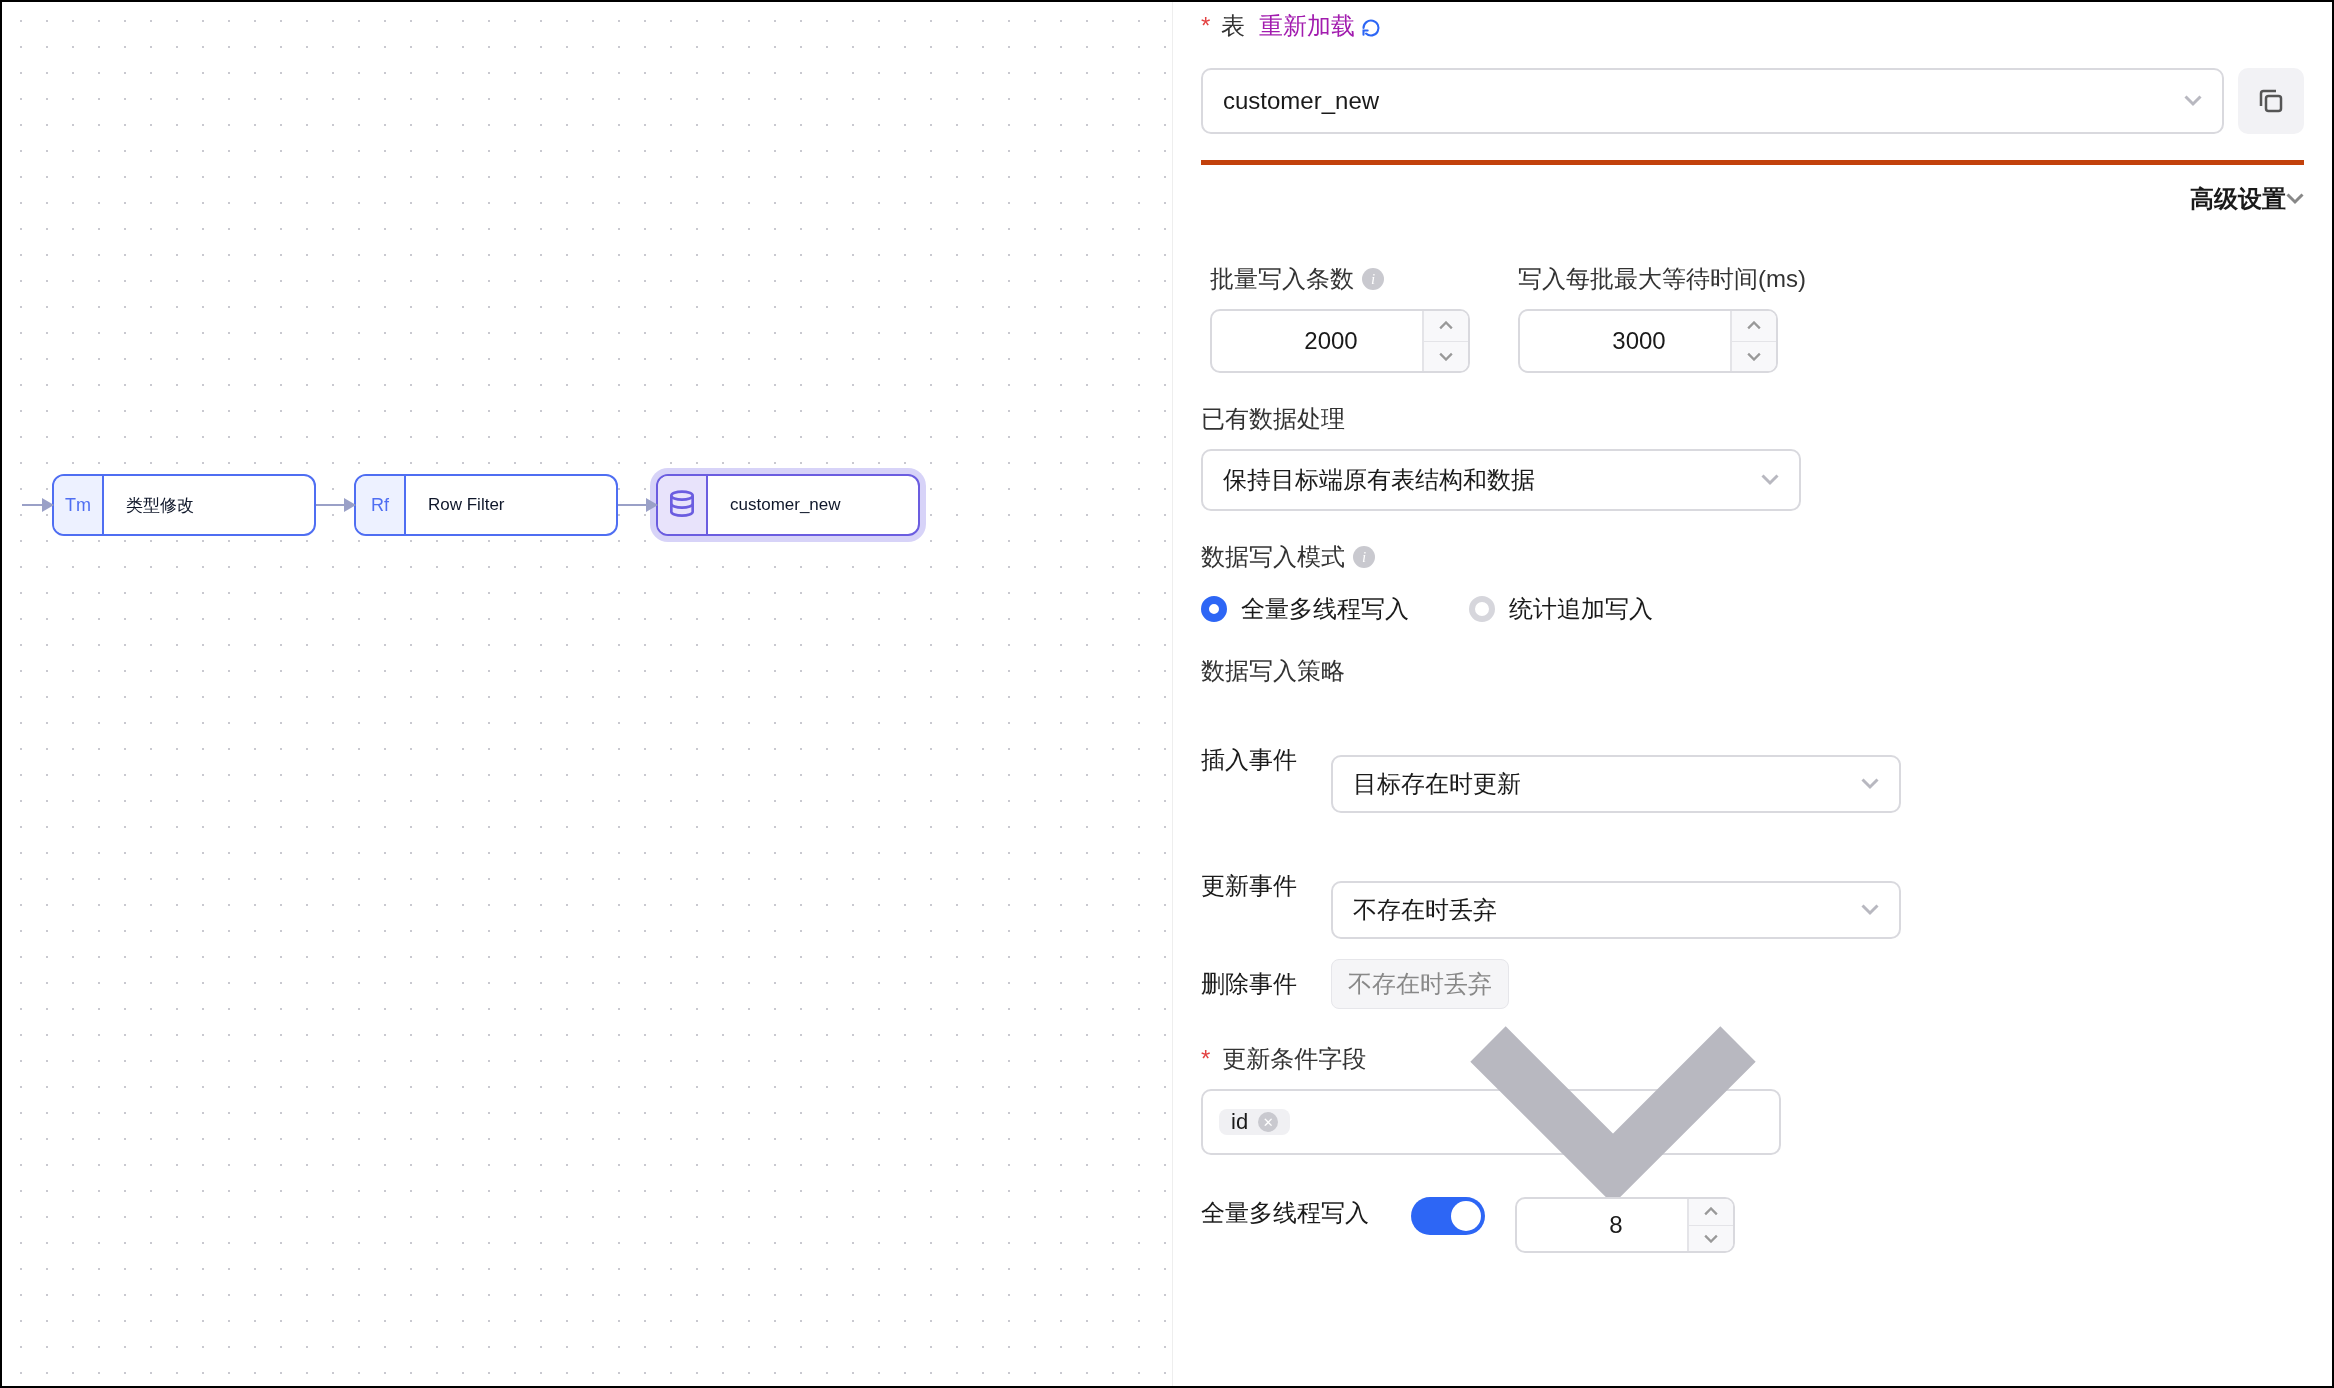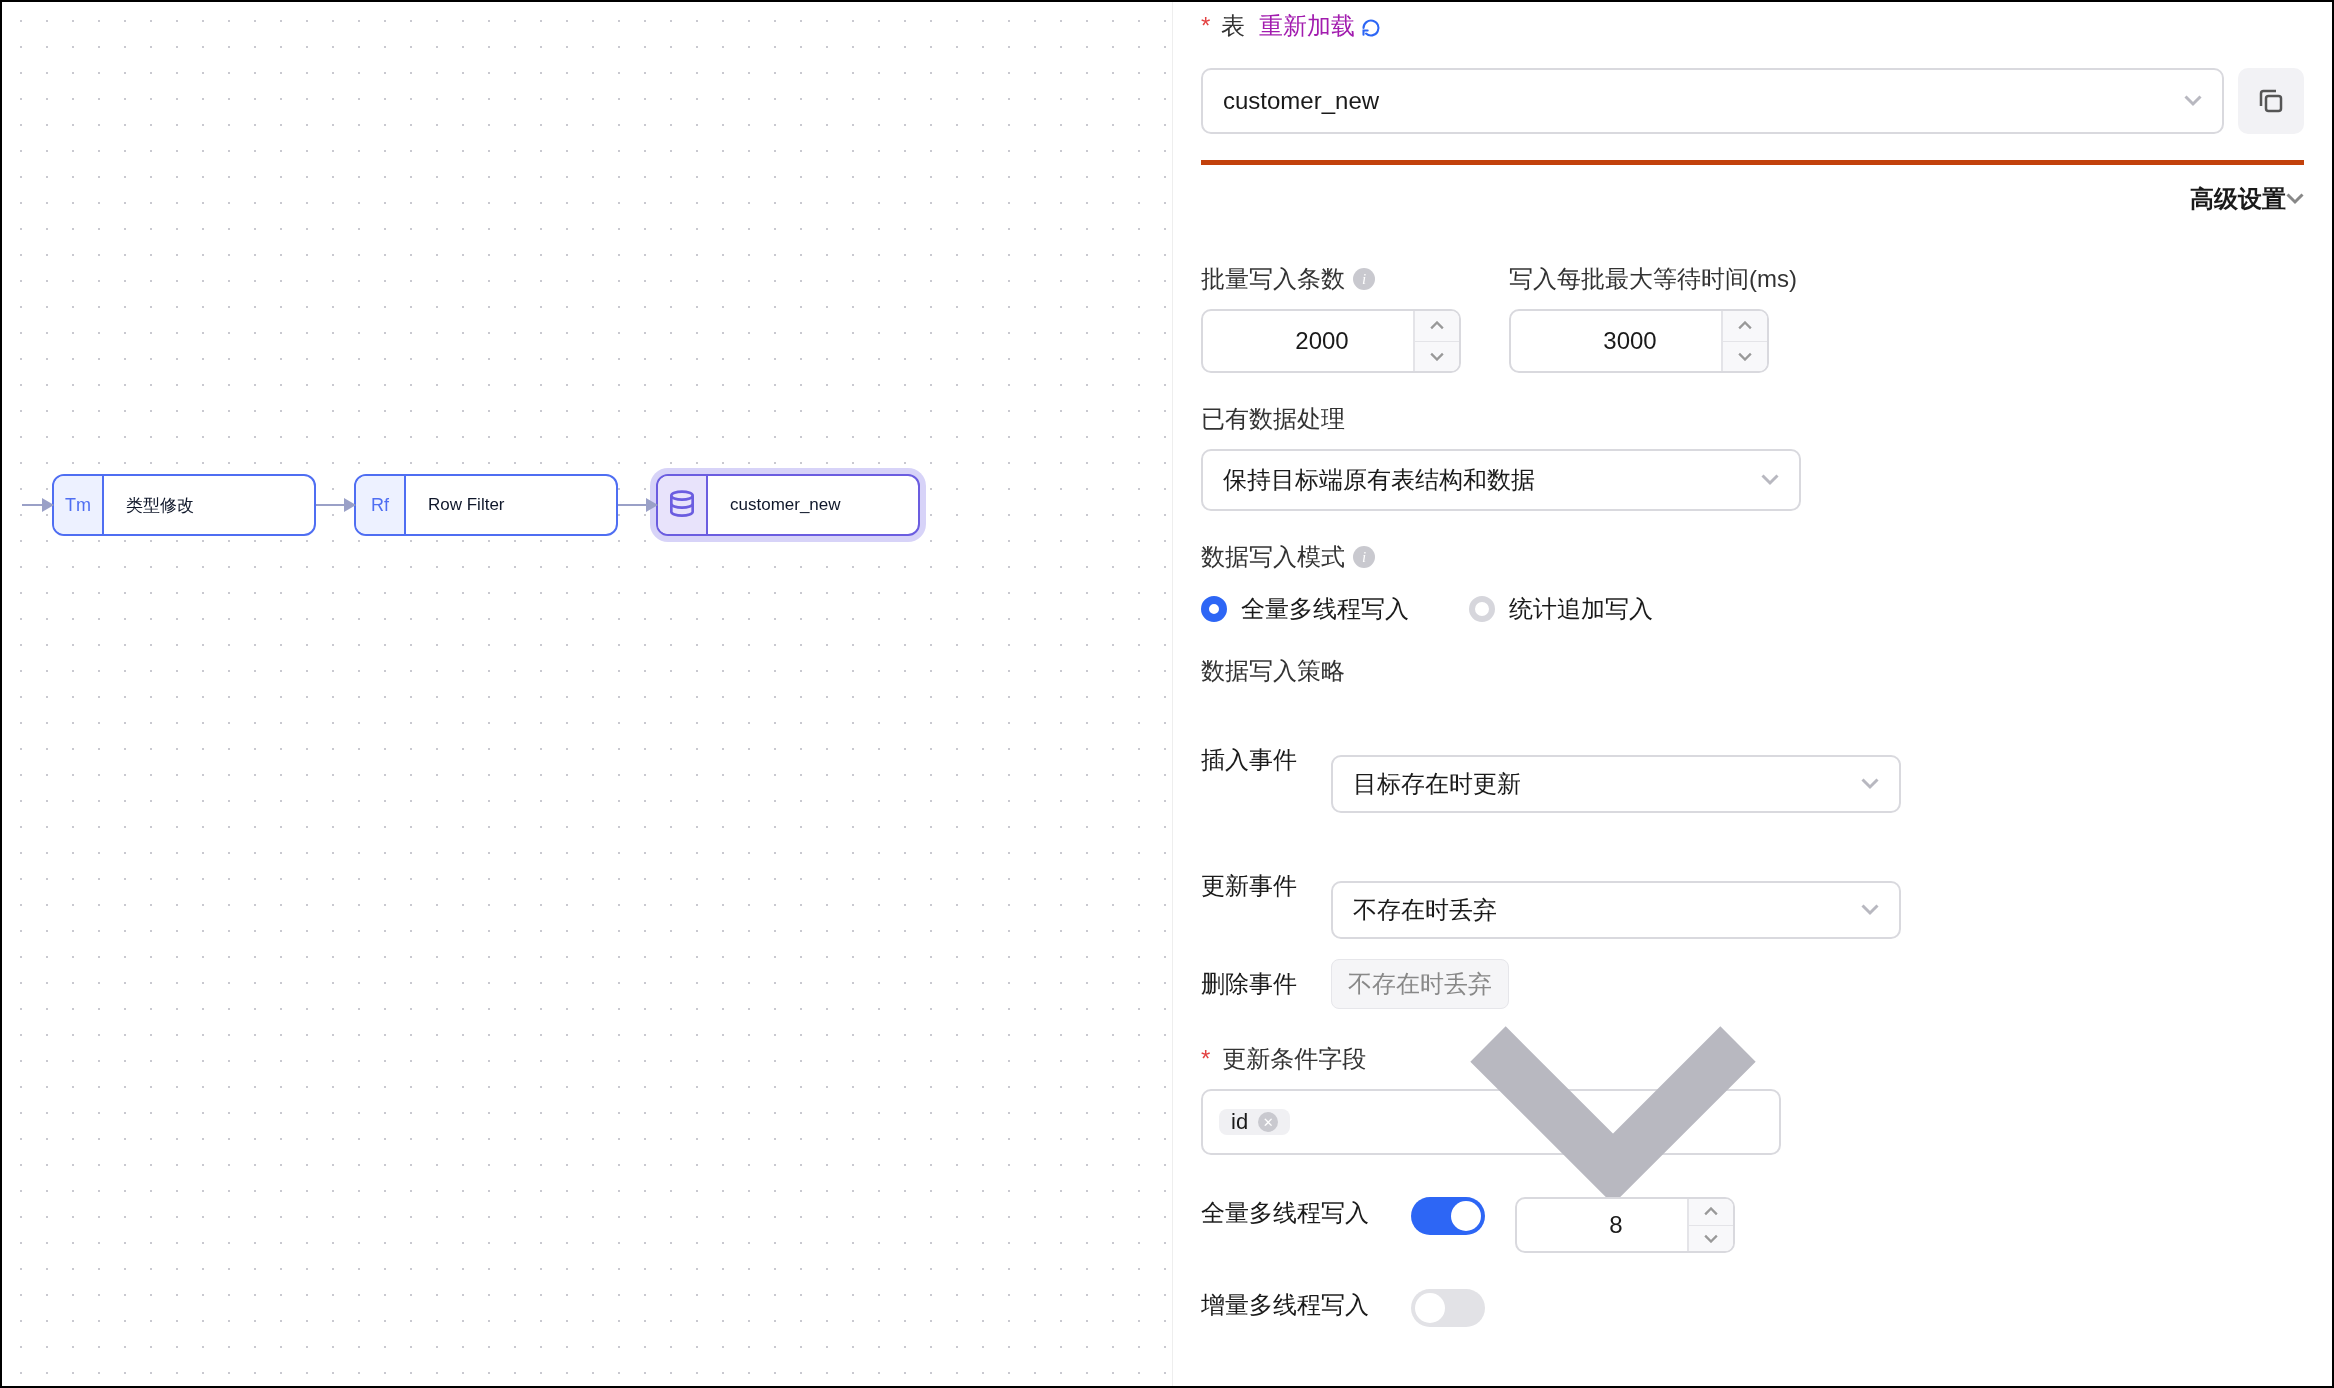"批量写入条数" .two-col { margin-left: none -> 9px }
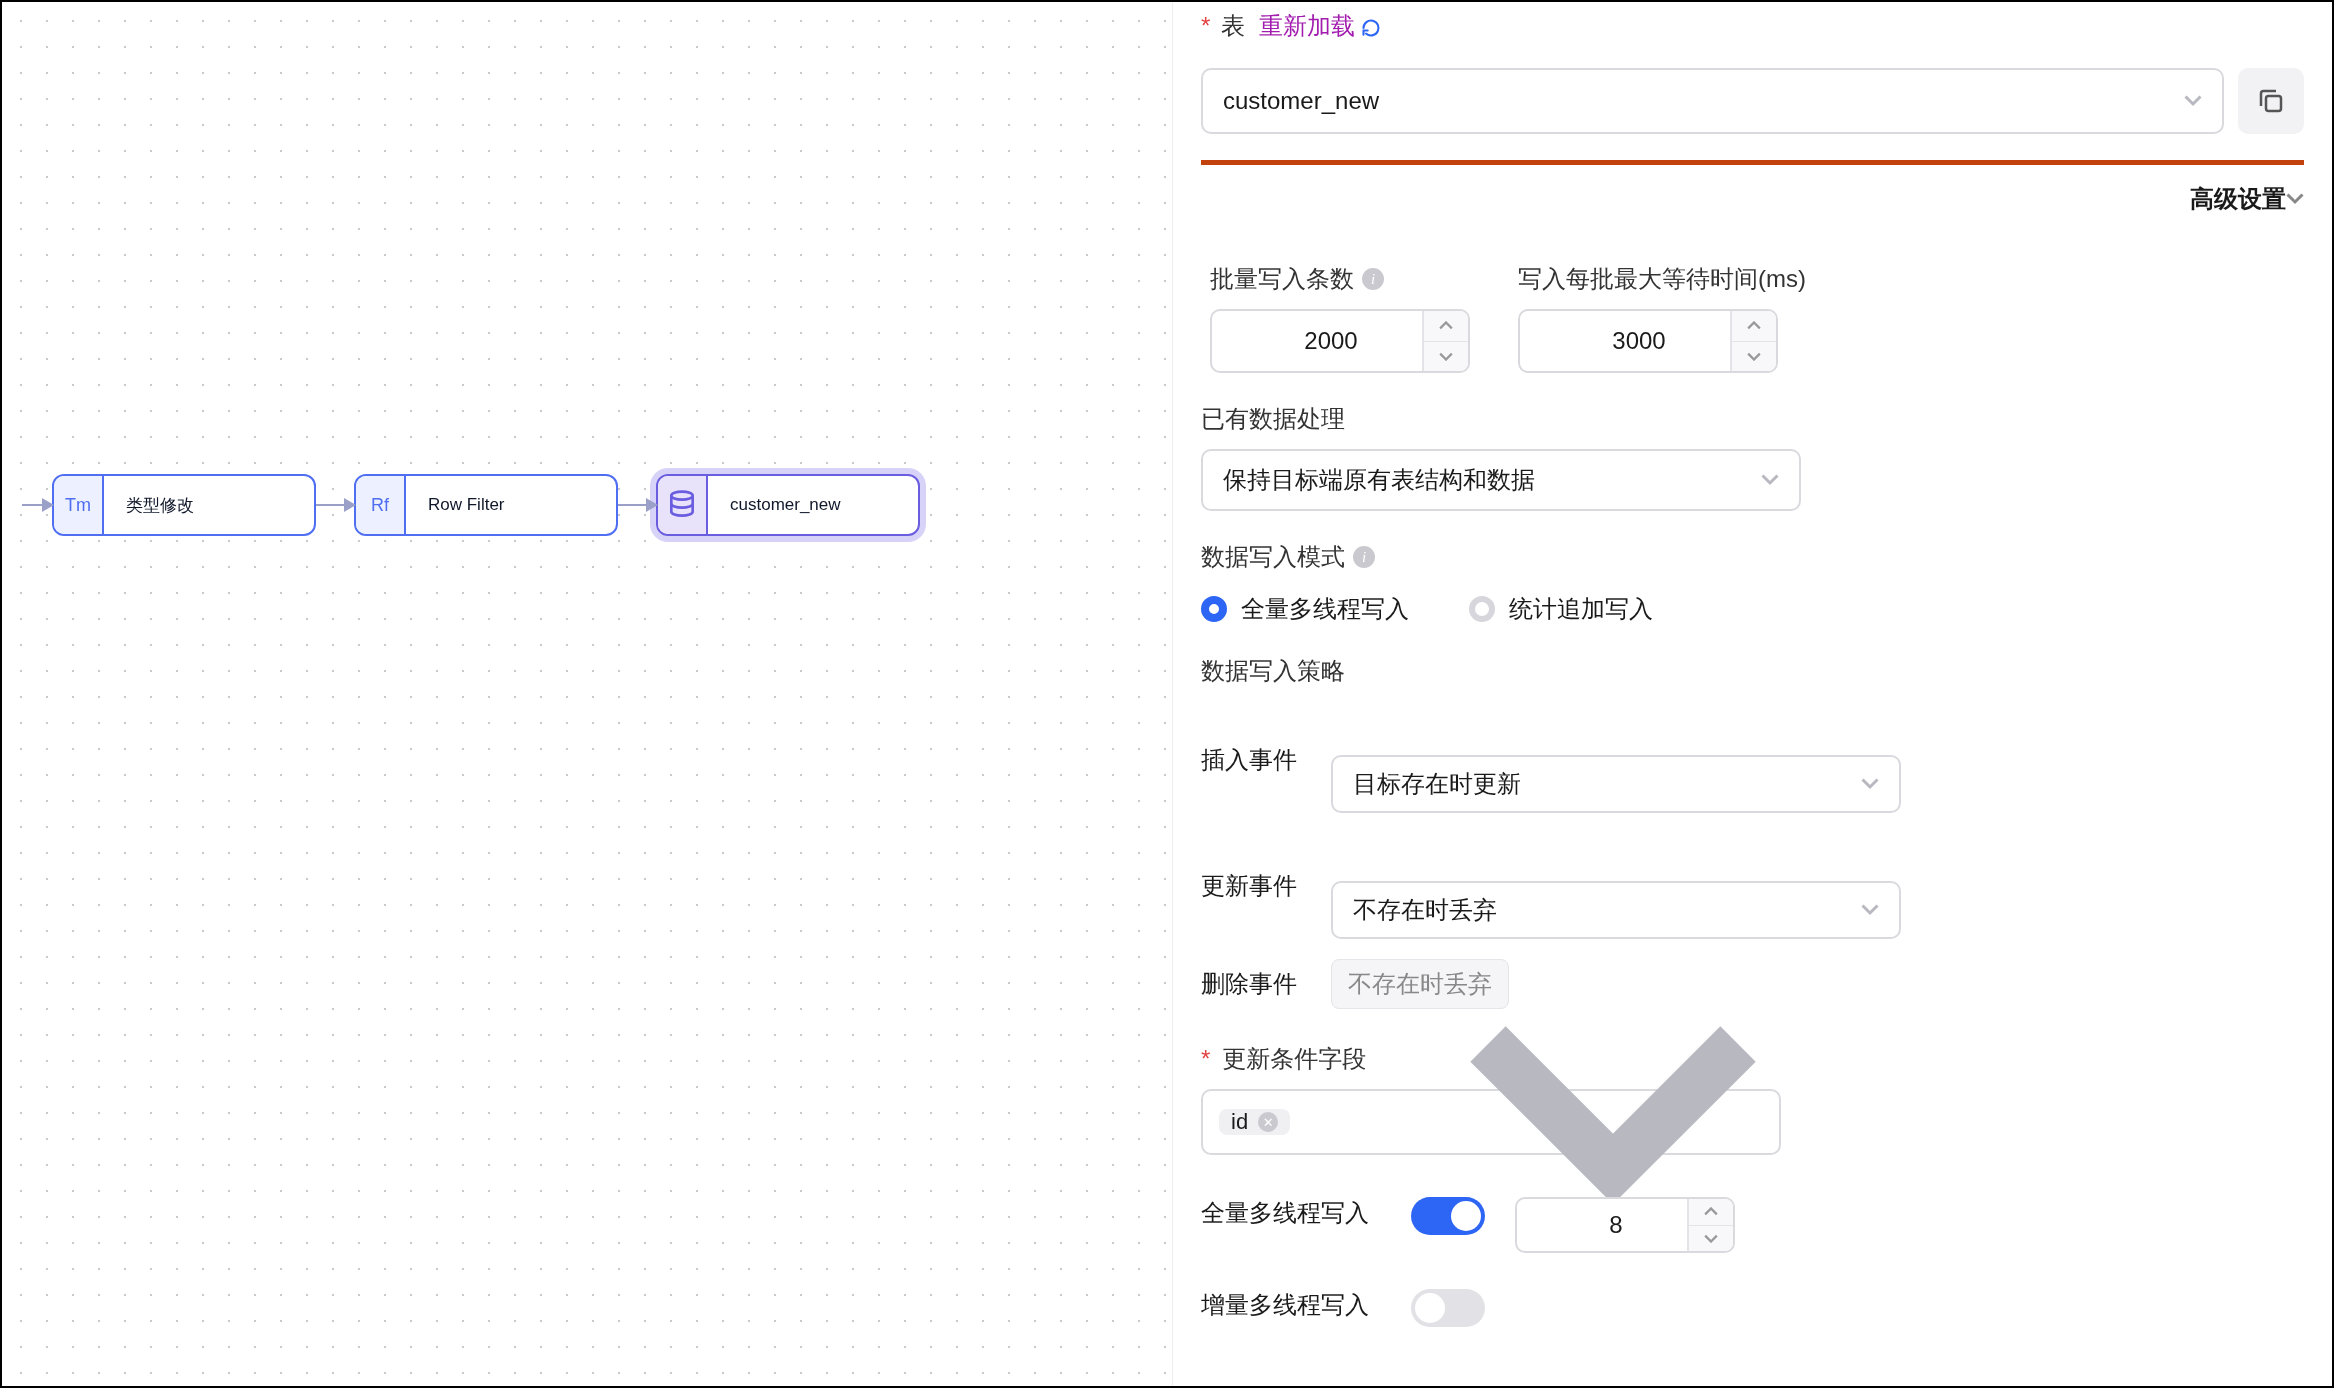"增量多线程写入" div.switch-row { html: <div> <span>增量多线程写入</span> <div> <div></div> </div> </div> -> none }
